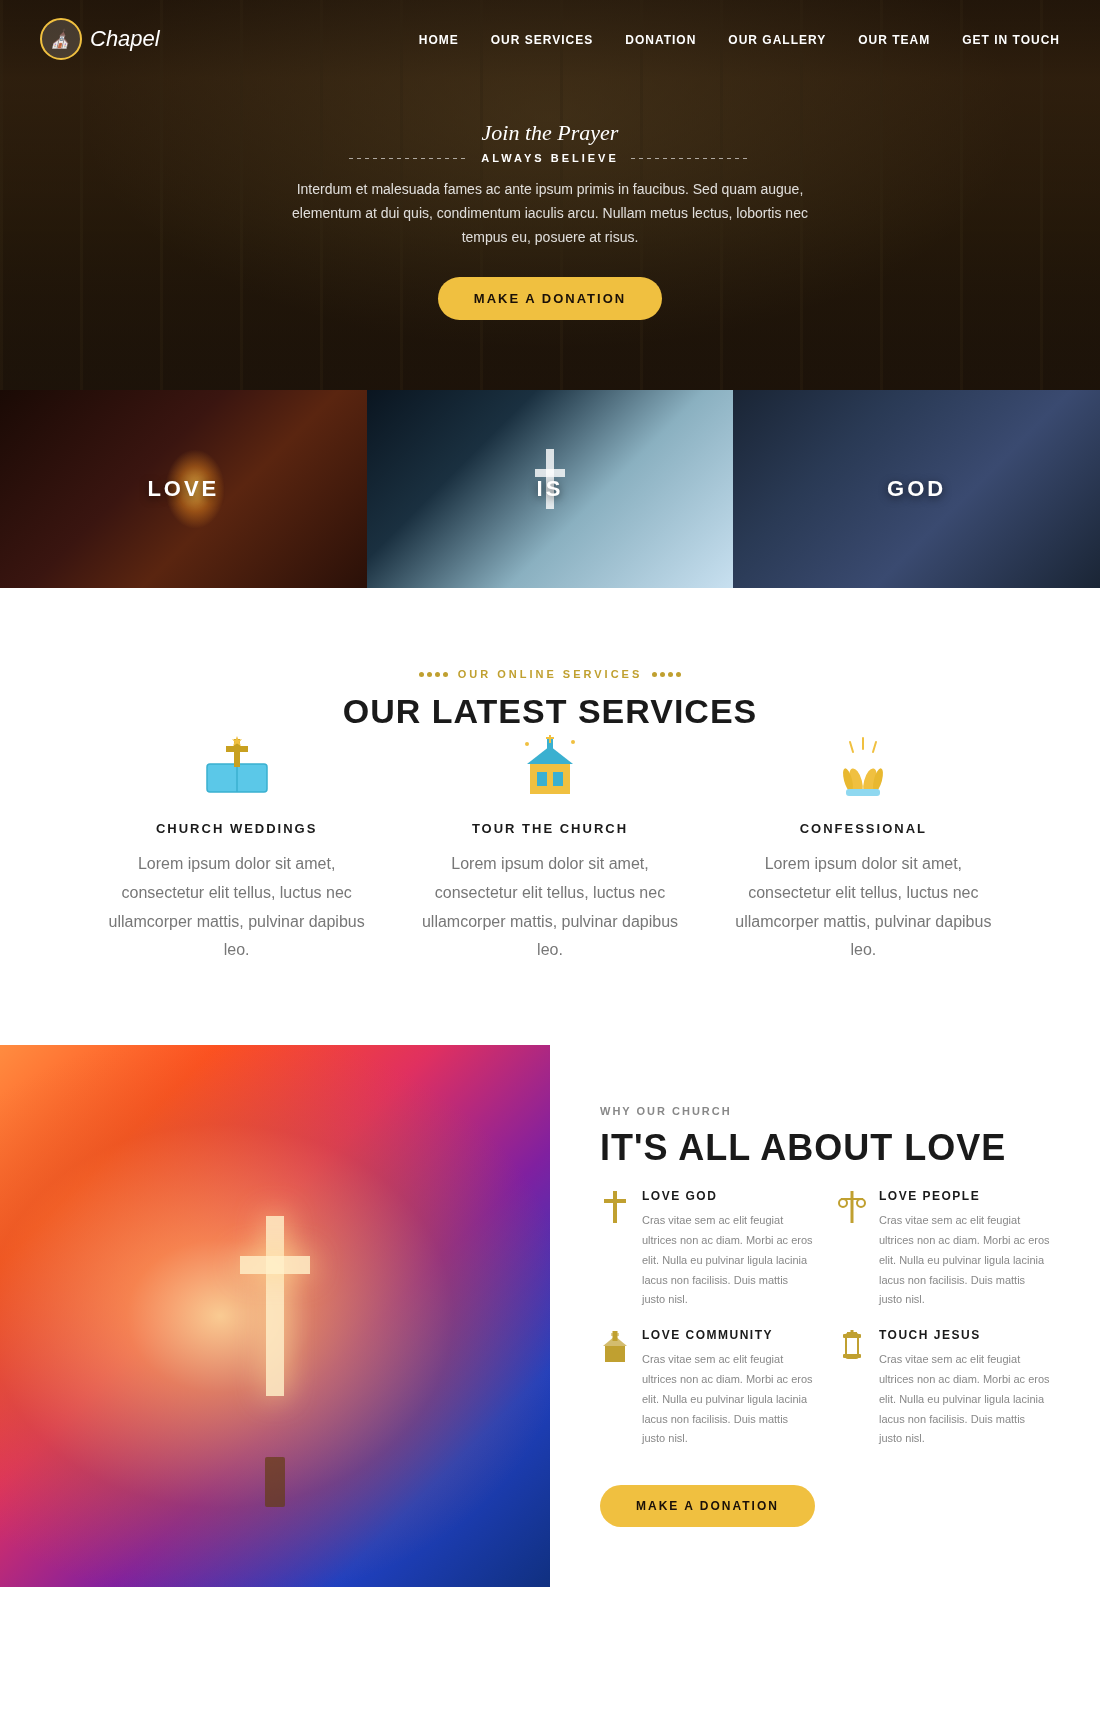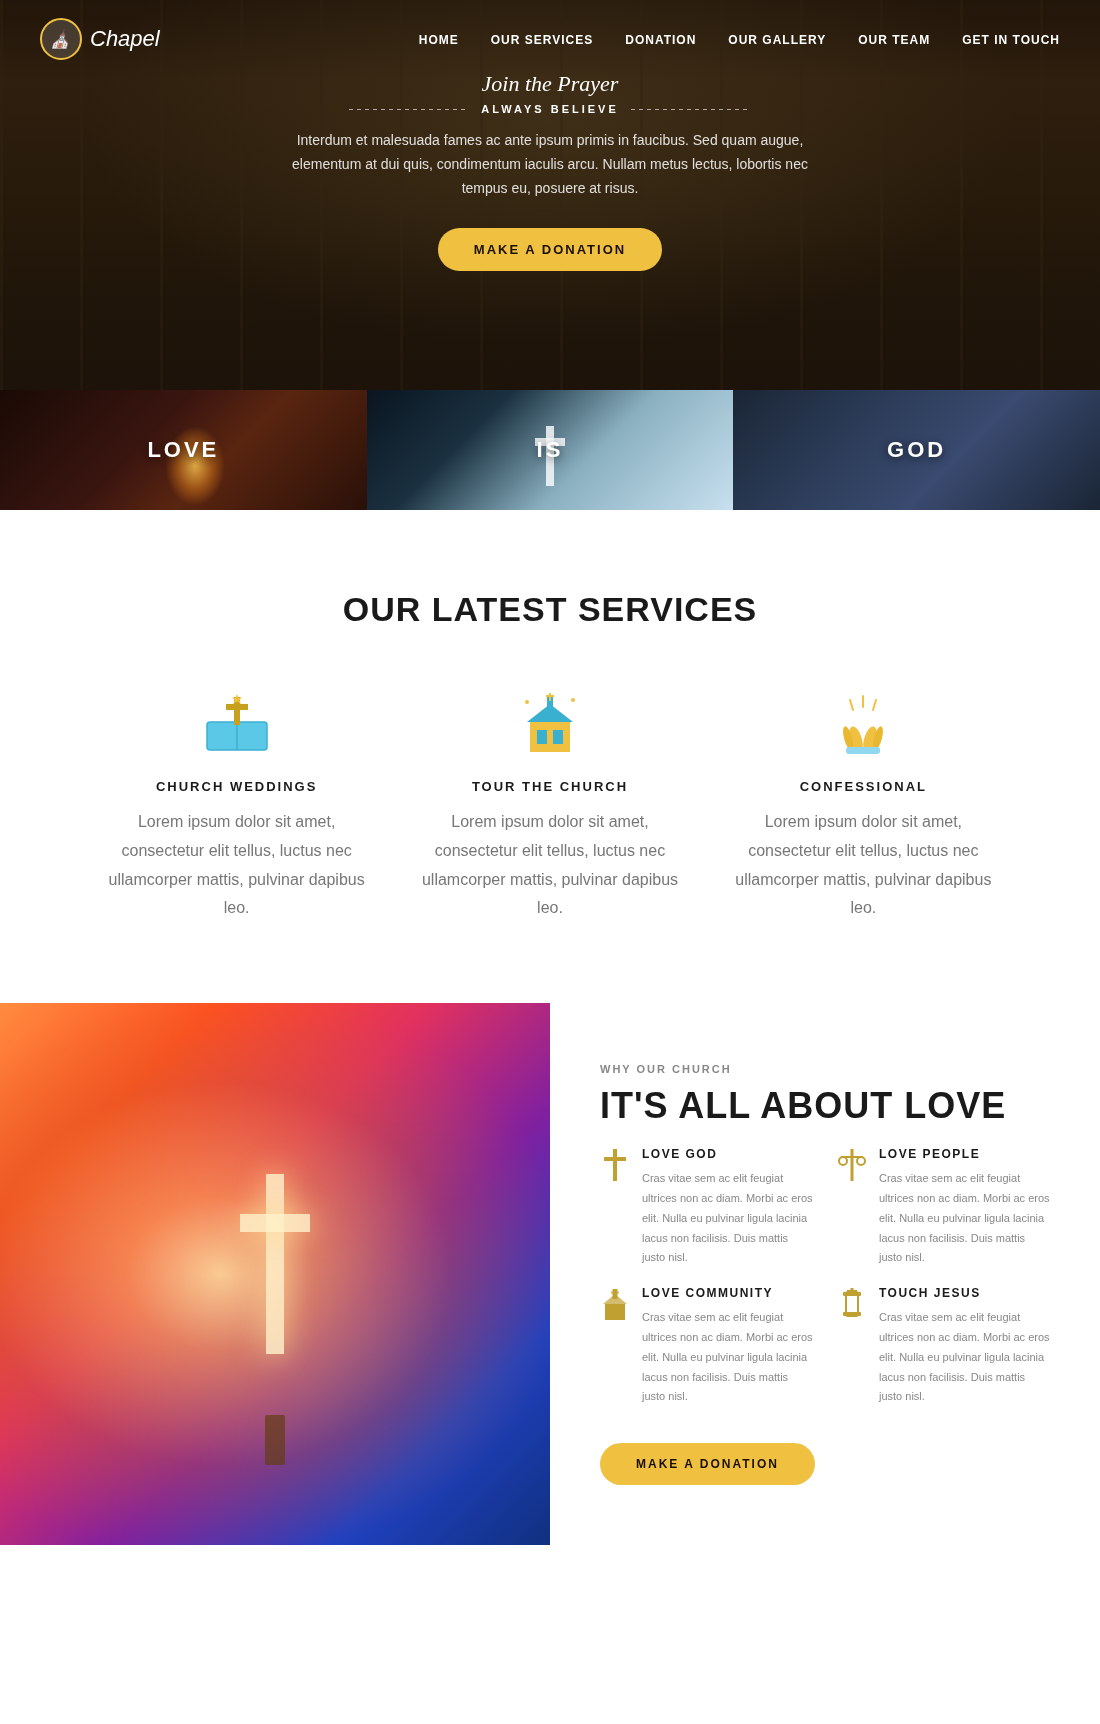"Join the Prayer" .hero-content { padding-top: 71px -> 120px }
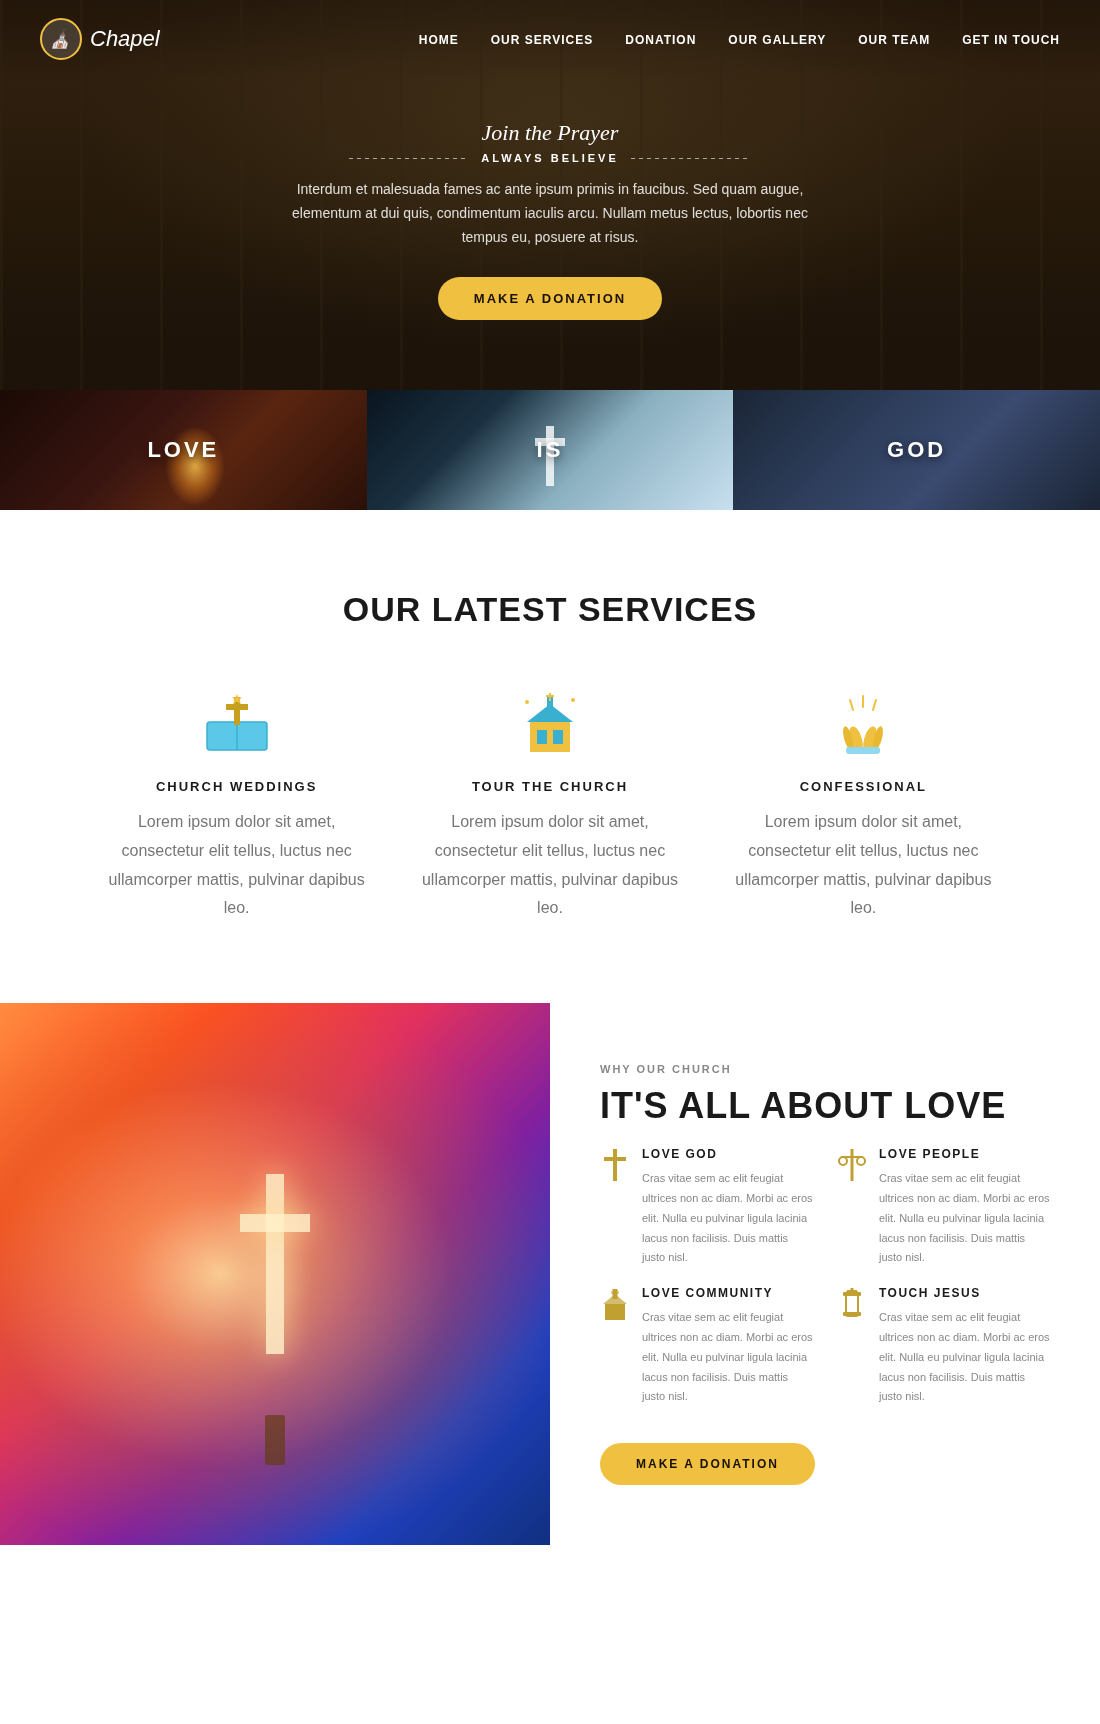"LOVE" .gallery-strip { height: 120px -> 198px }
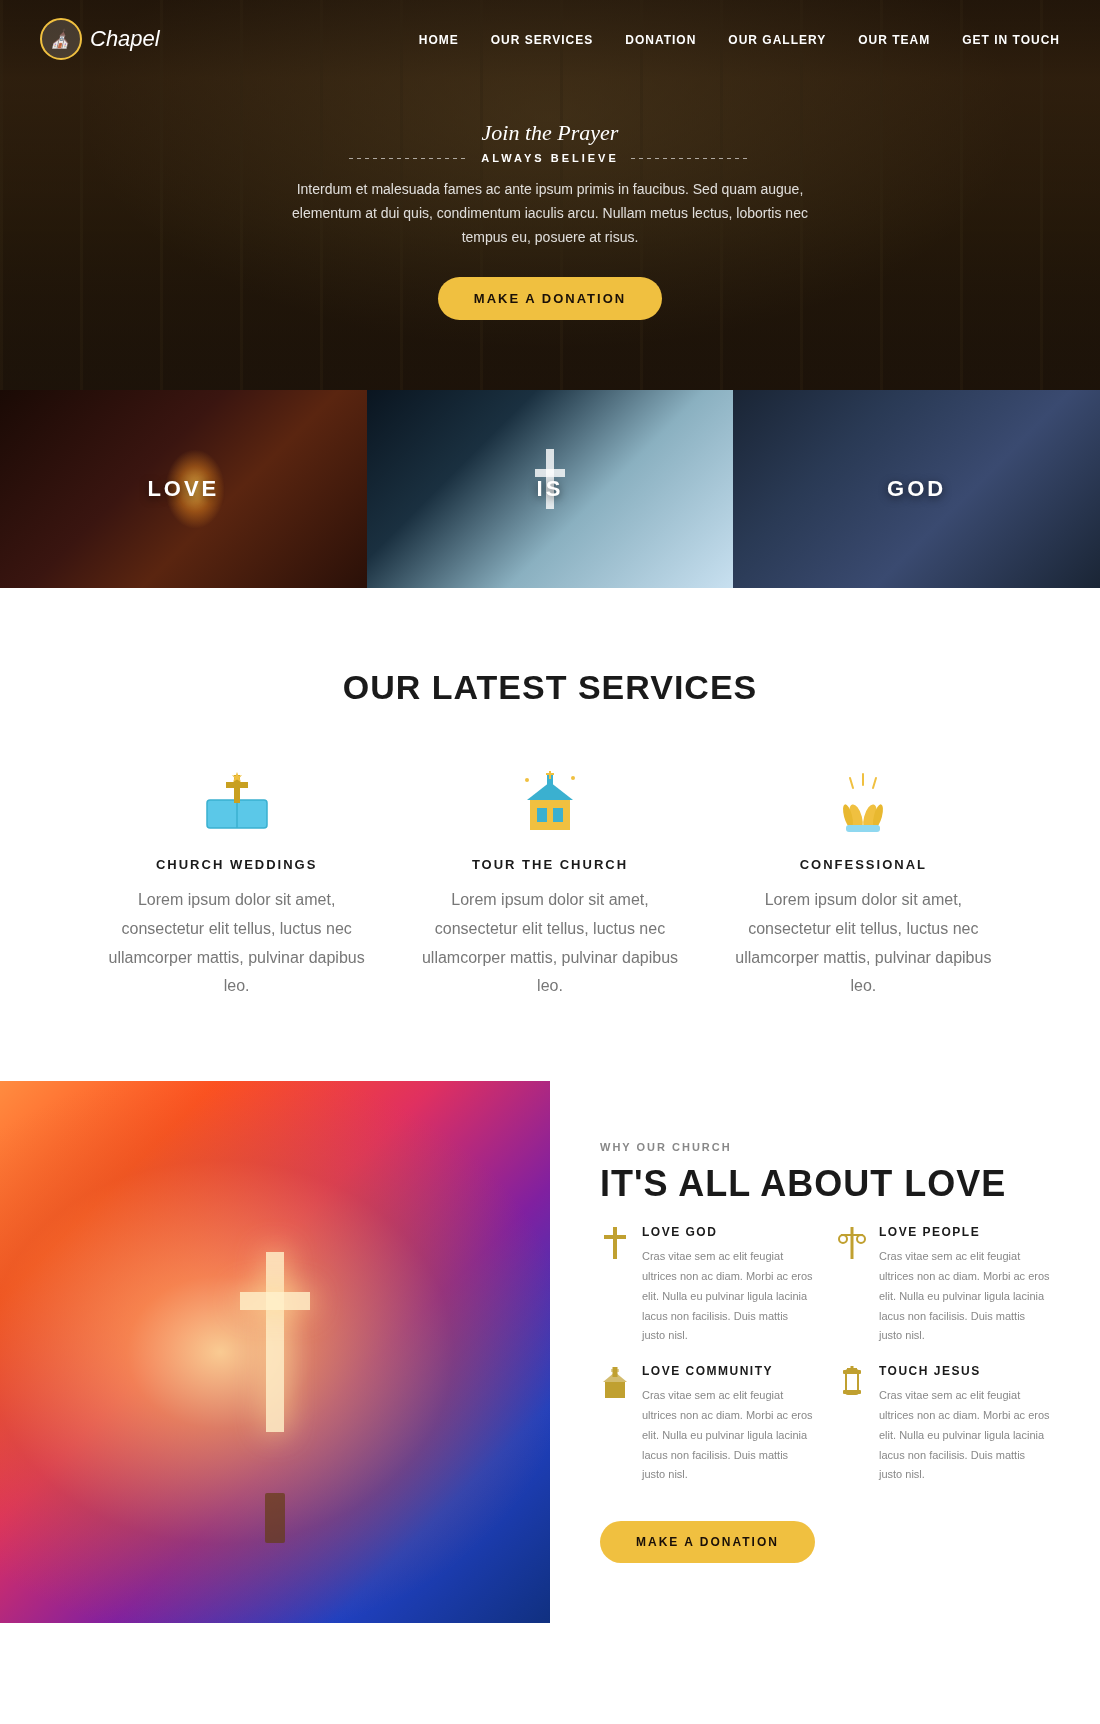"OUR ONLINE SERVICES" div.section-label { html: none -> <div> <span> <span></span> <span></span> <span></span> <span></span> </span> <span>OUR ONLINE SERVICES</span> <span> <span></span> <span></span> <span></span> <span></span> </span> </div> }
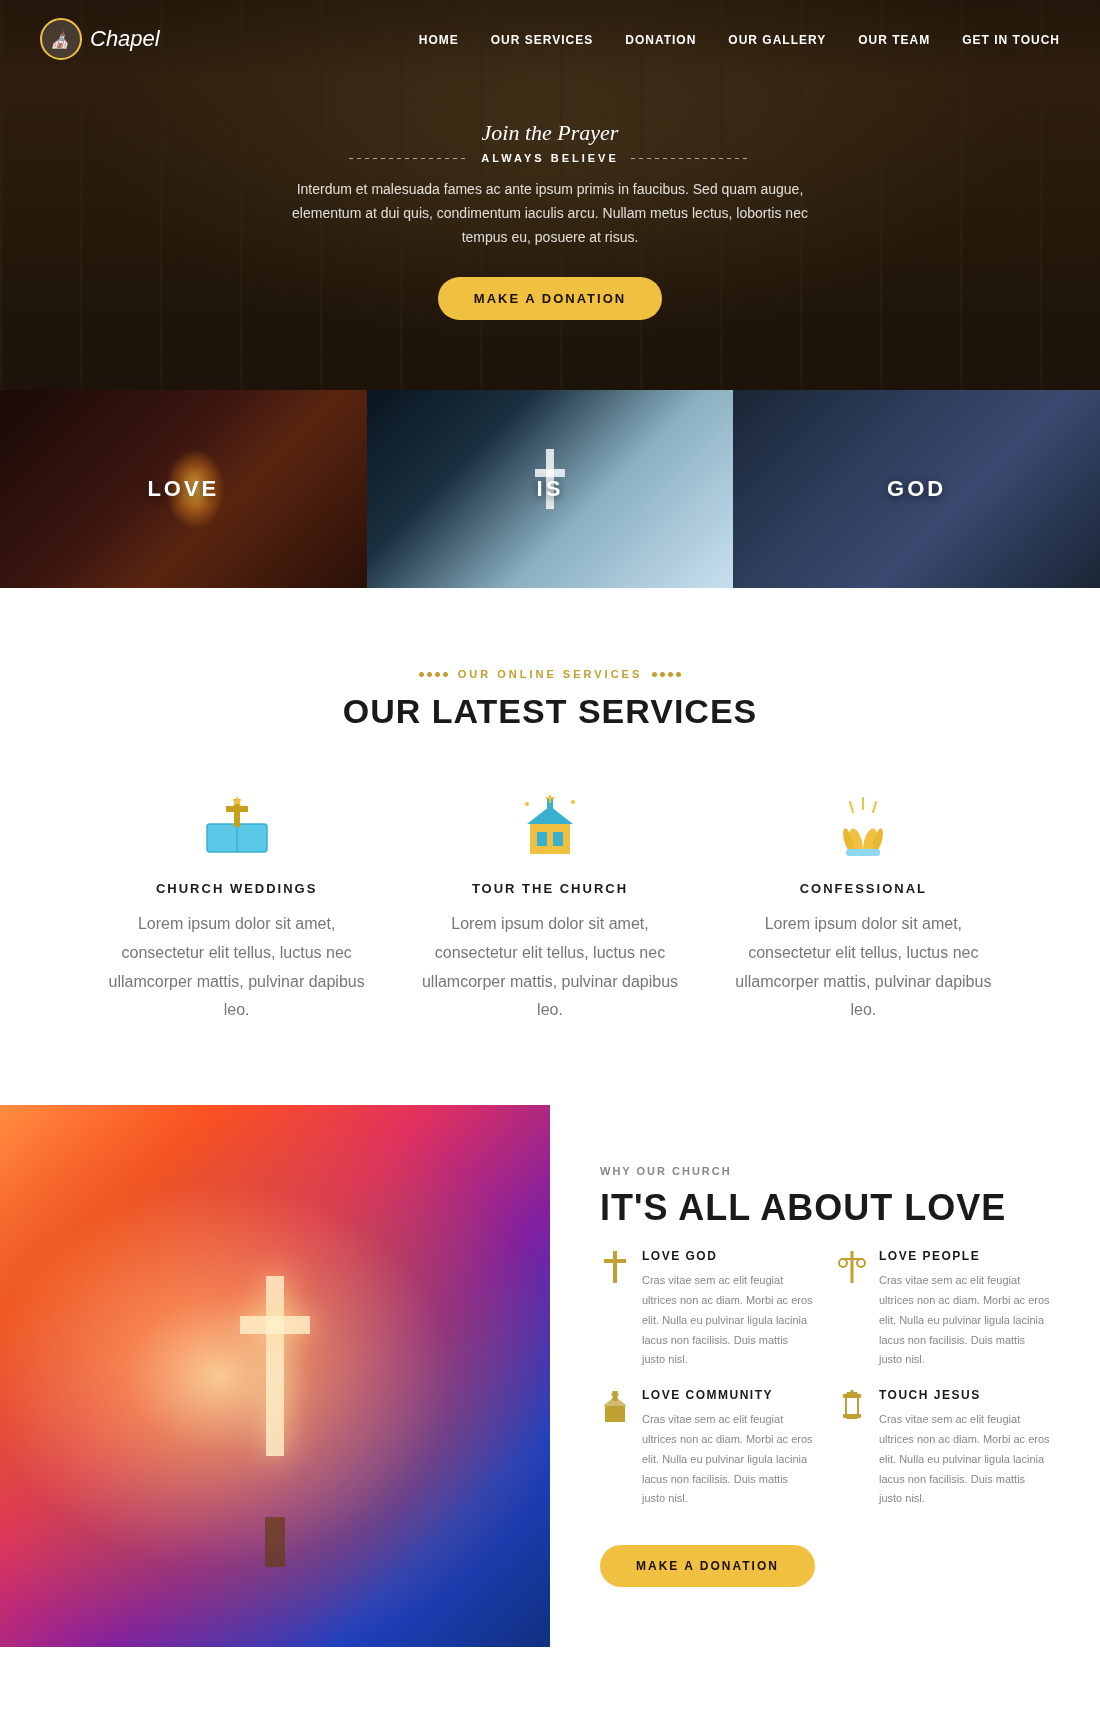"OUR LATEST SERVICES" .section-title { margin-bottom: 60px -> none }
